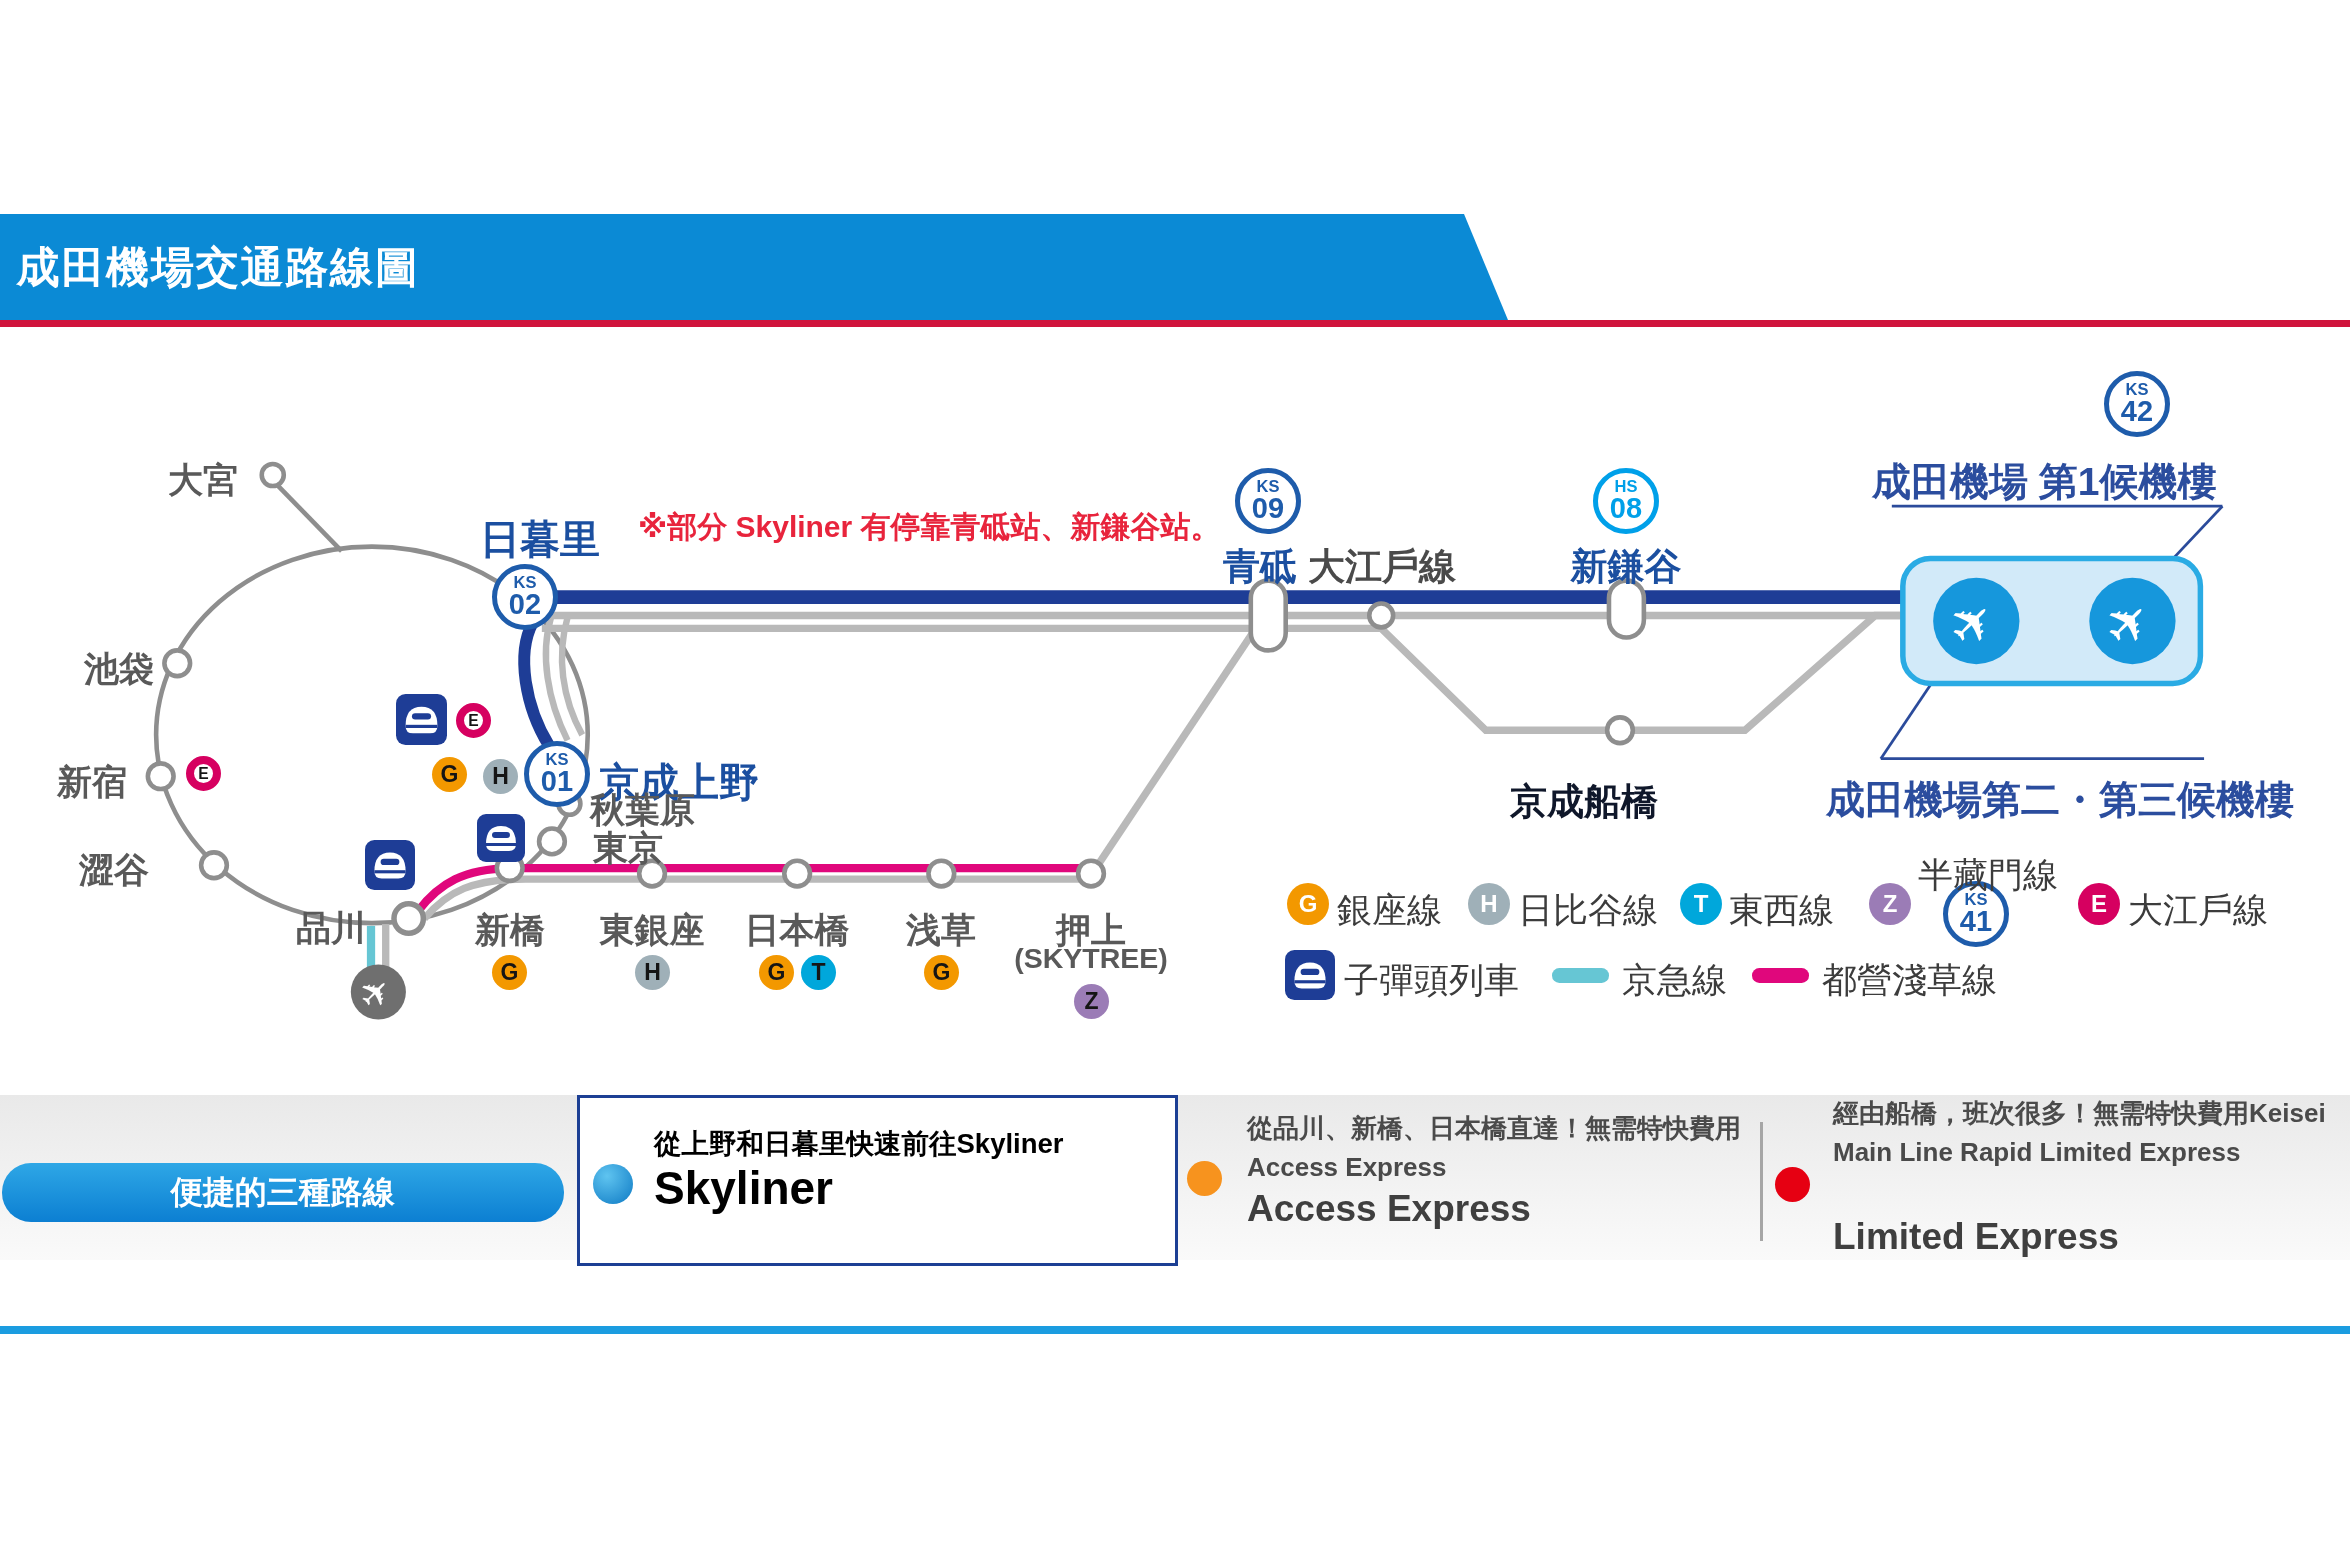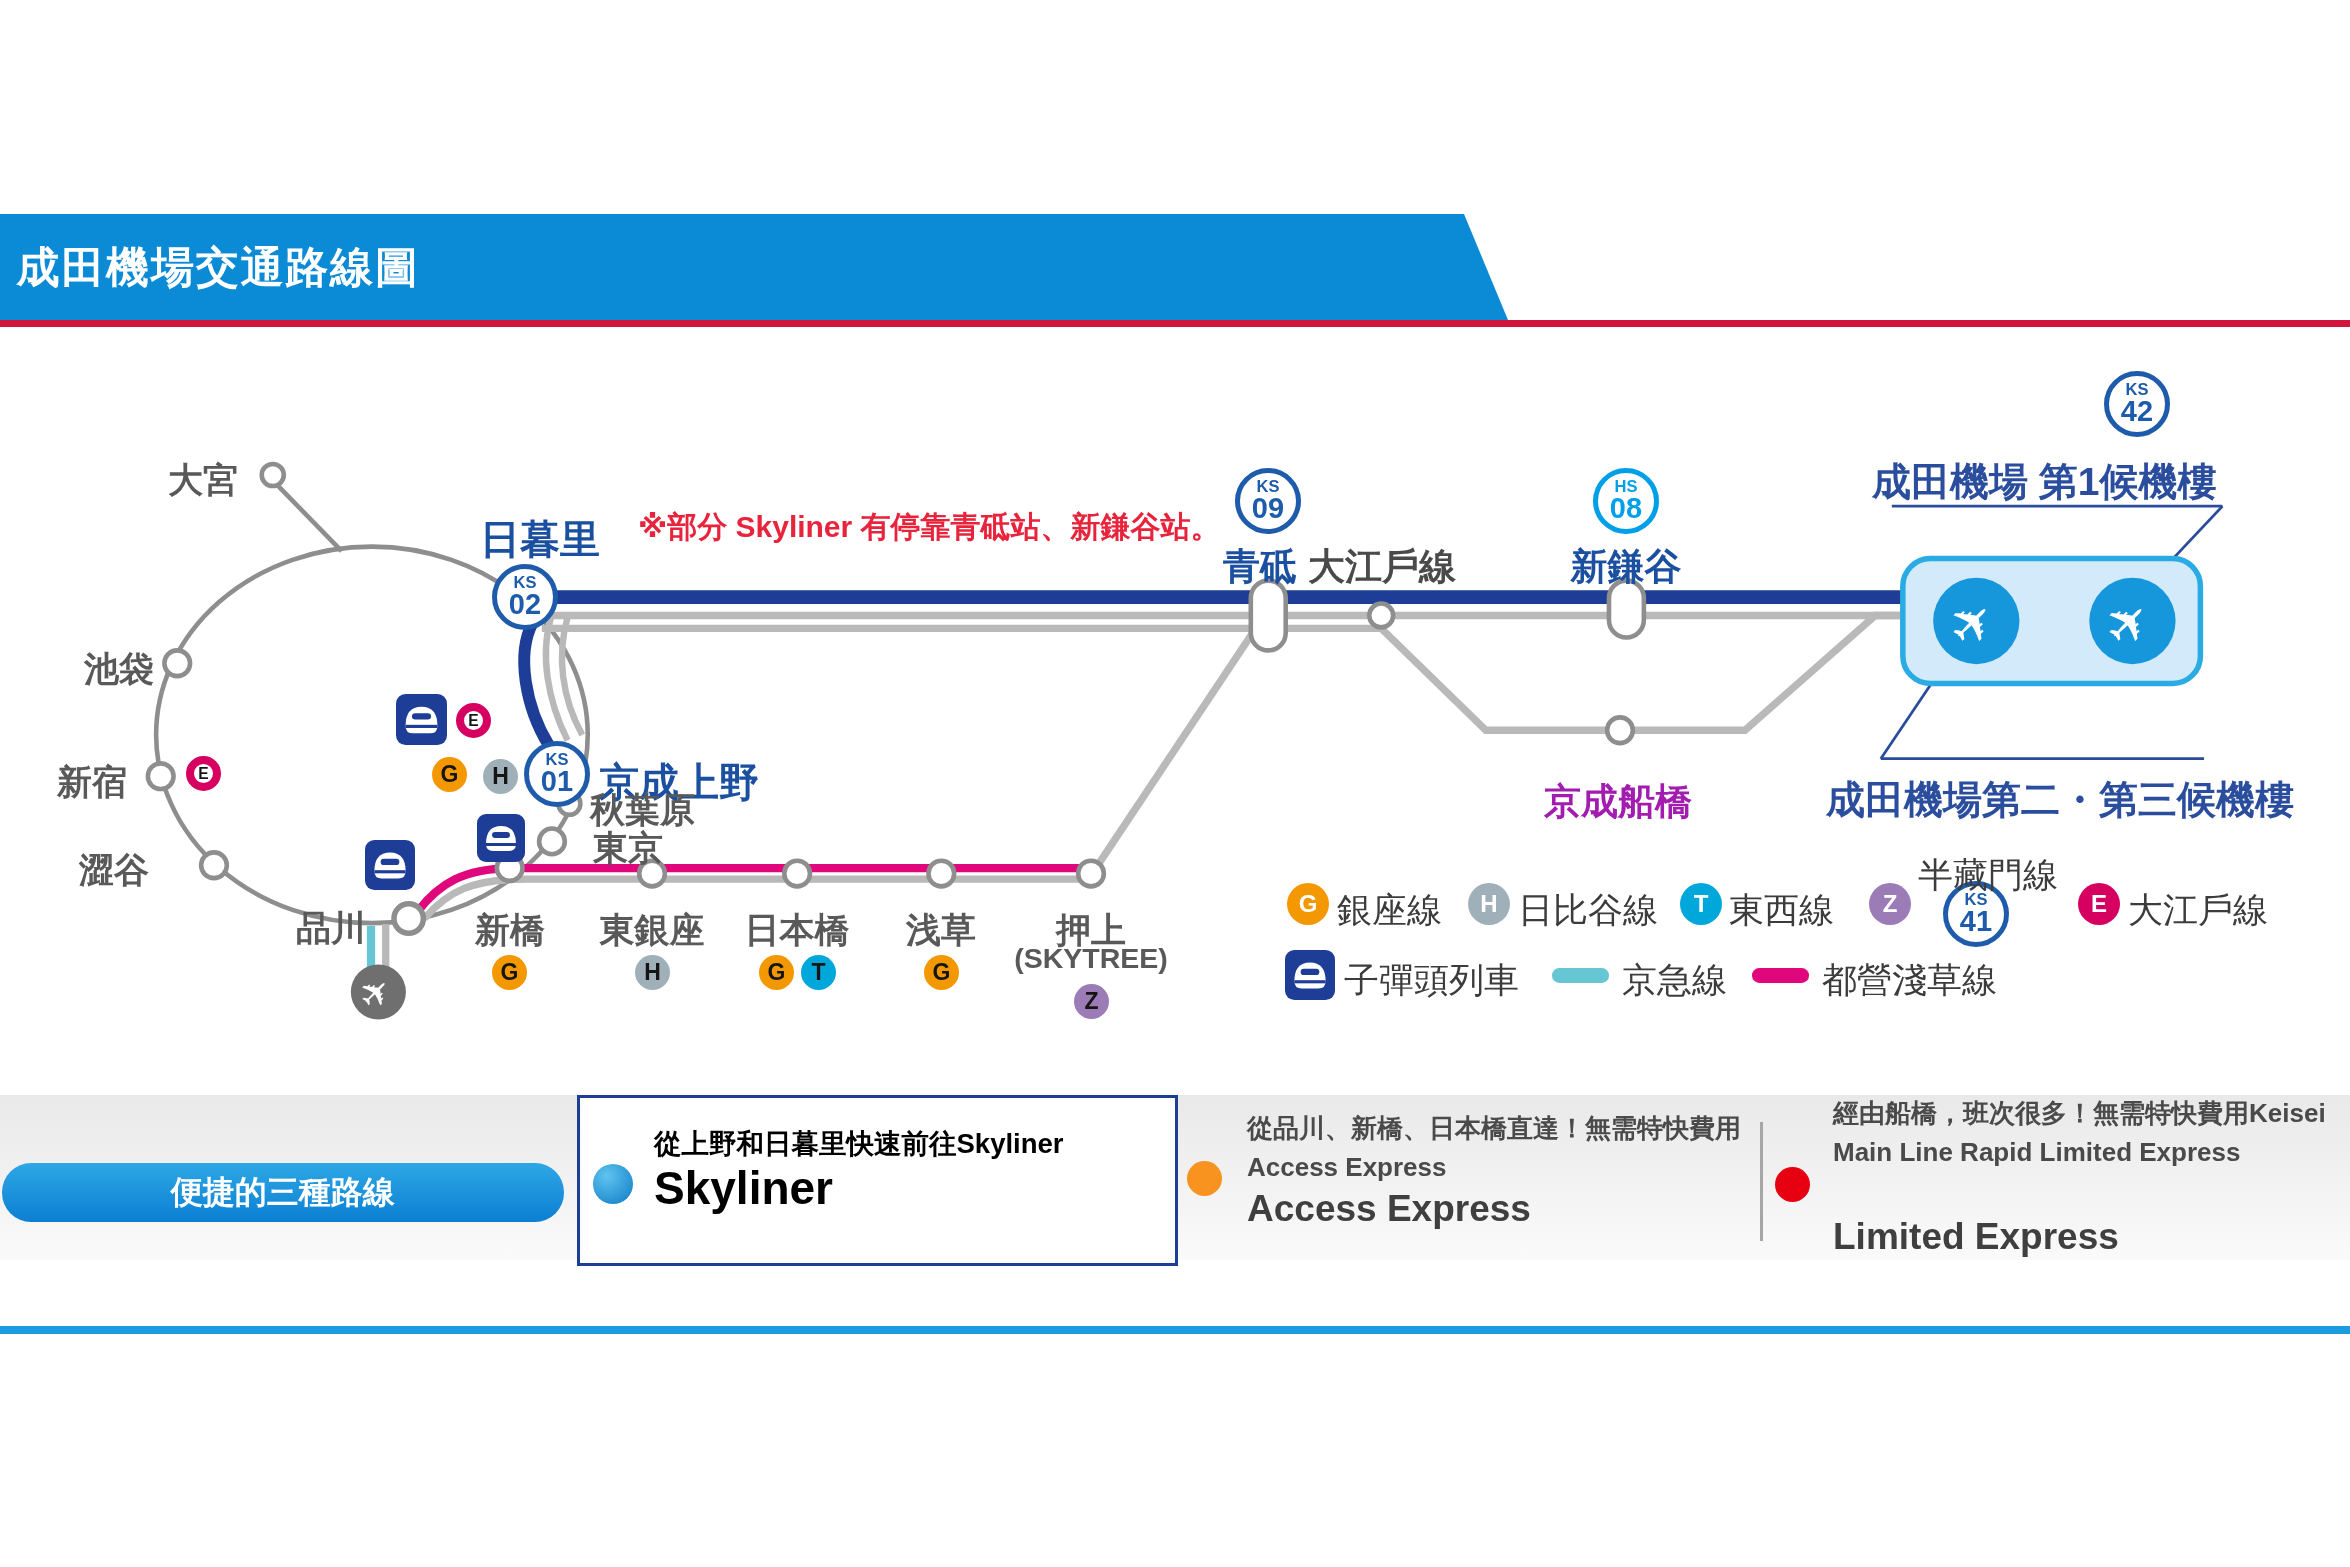"京成船橋" div.abs { color: #a21caf -> #0f172a; left: 1618px -> 1584px }
